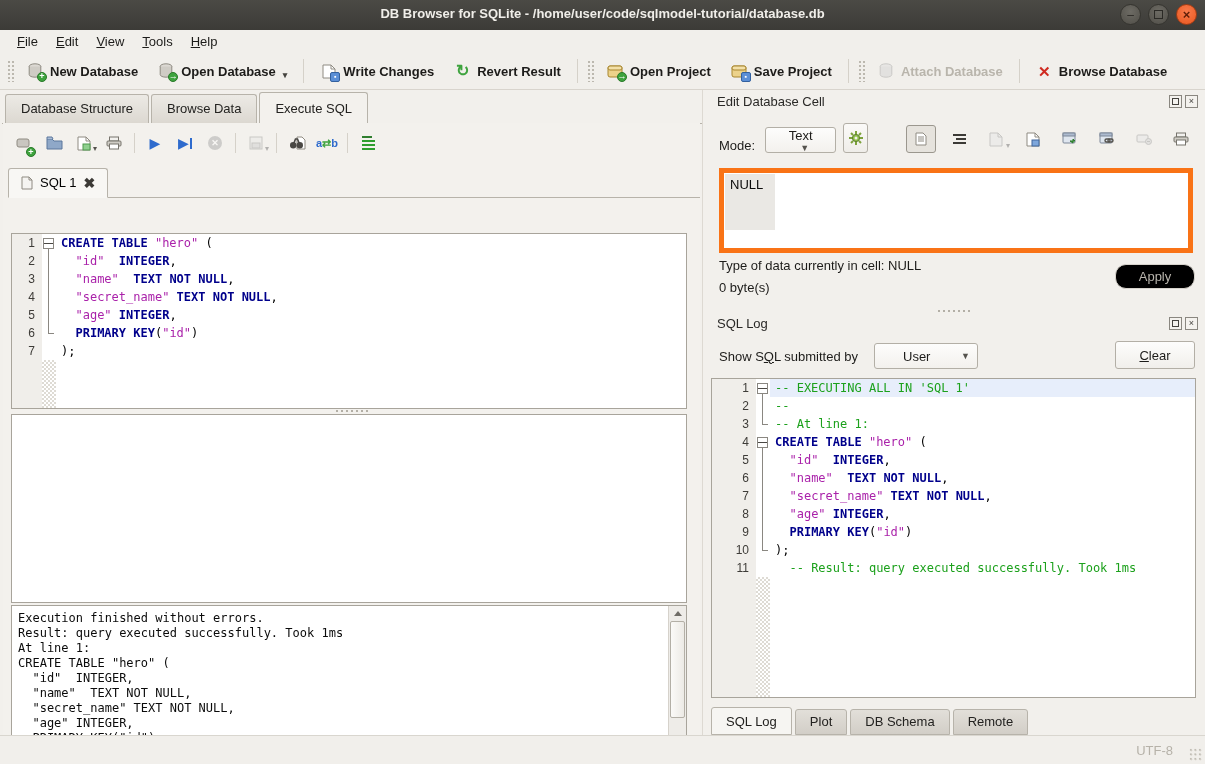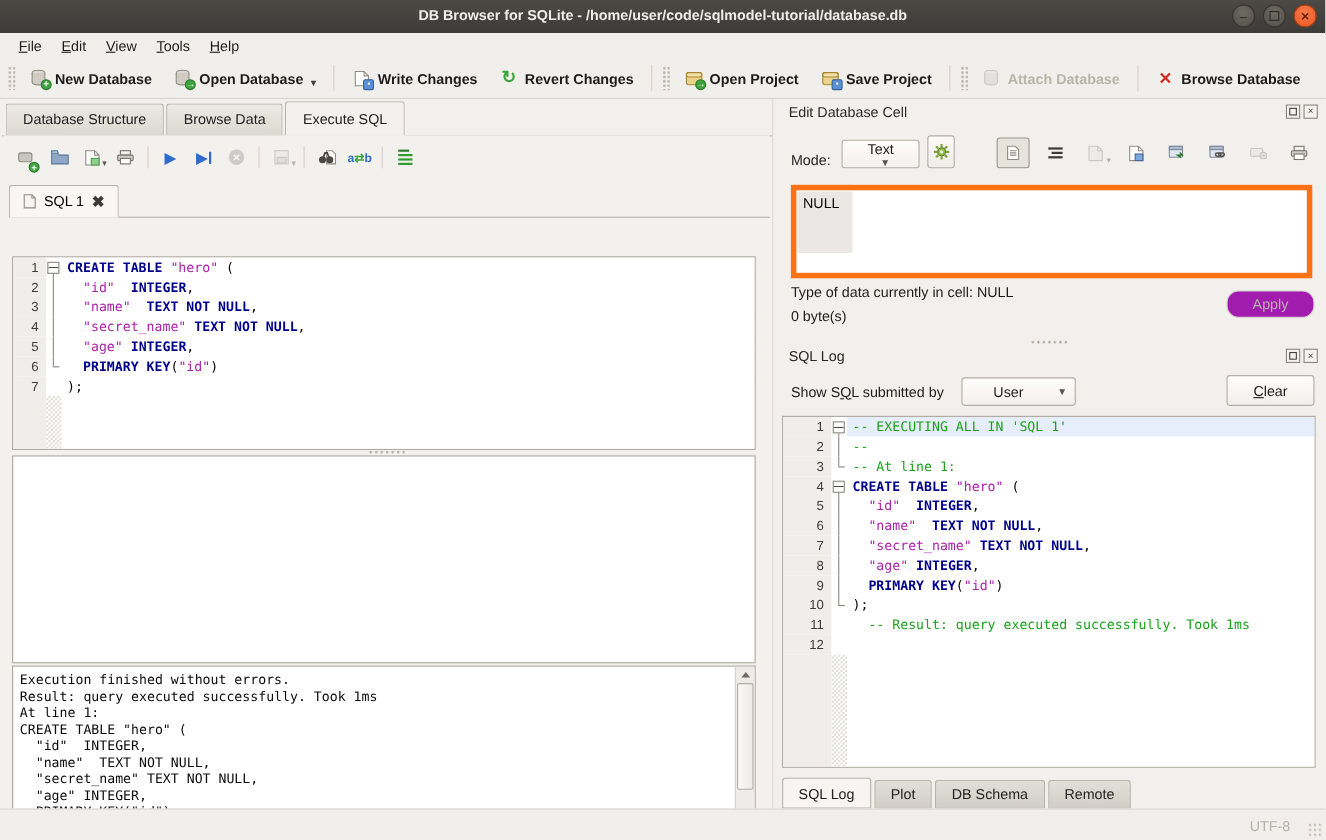"Revert Changes" span { text: Changes -> Result }
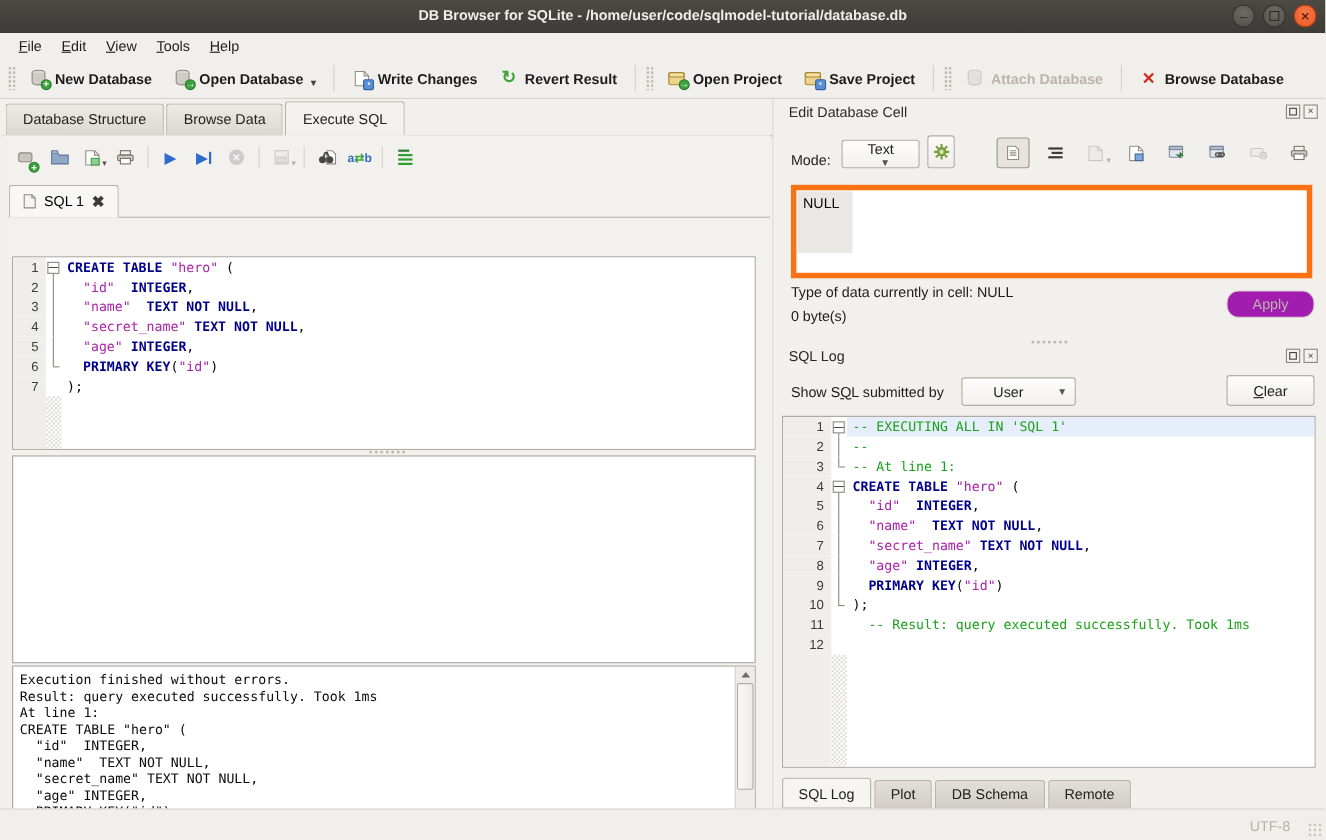"Apply" .apply-btn { background: #a21caf -> #000000 }
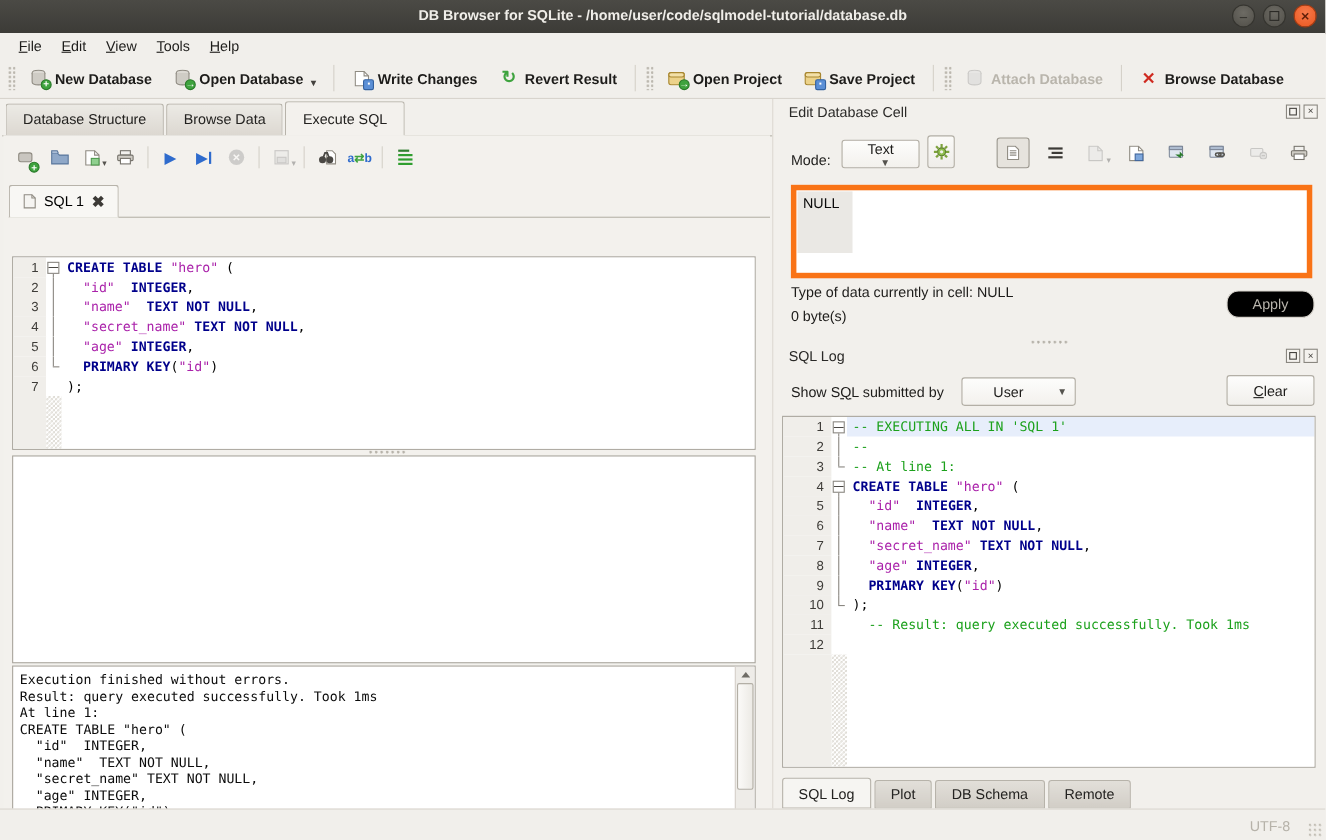"12" div.eline { html: <div> <span>12</span> <span></span> <span></span> </div> -> none }
